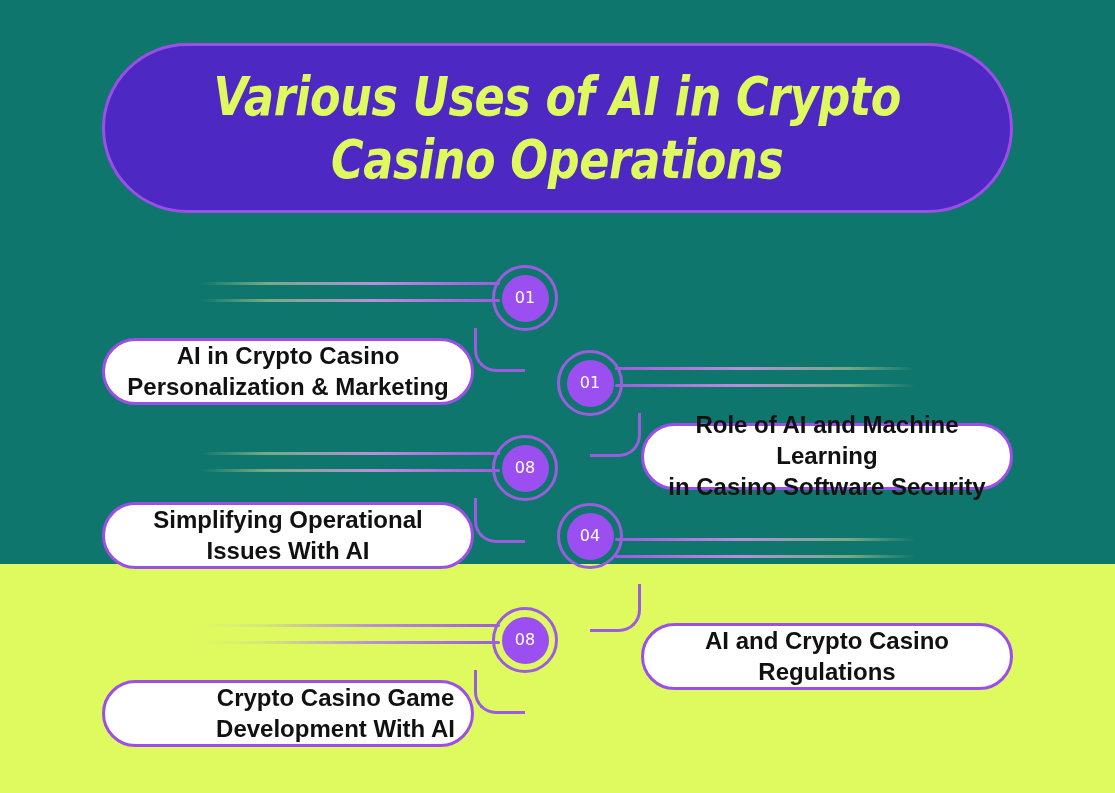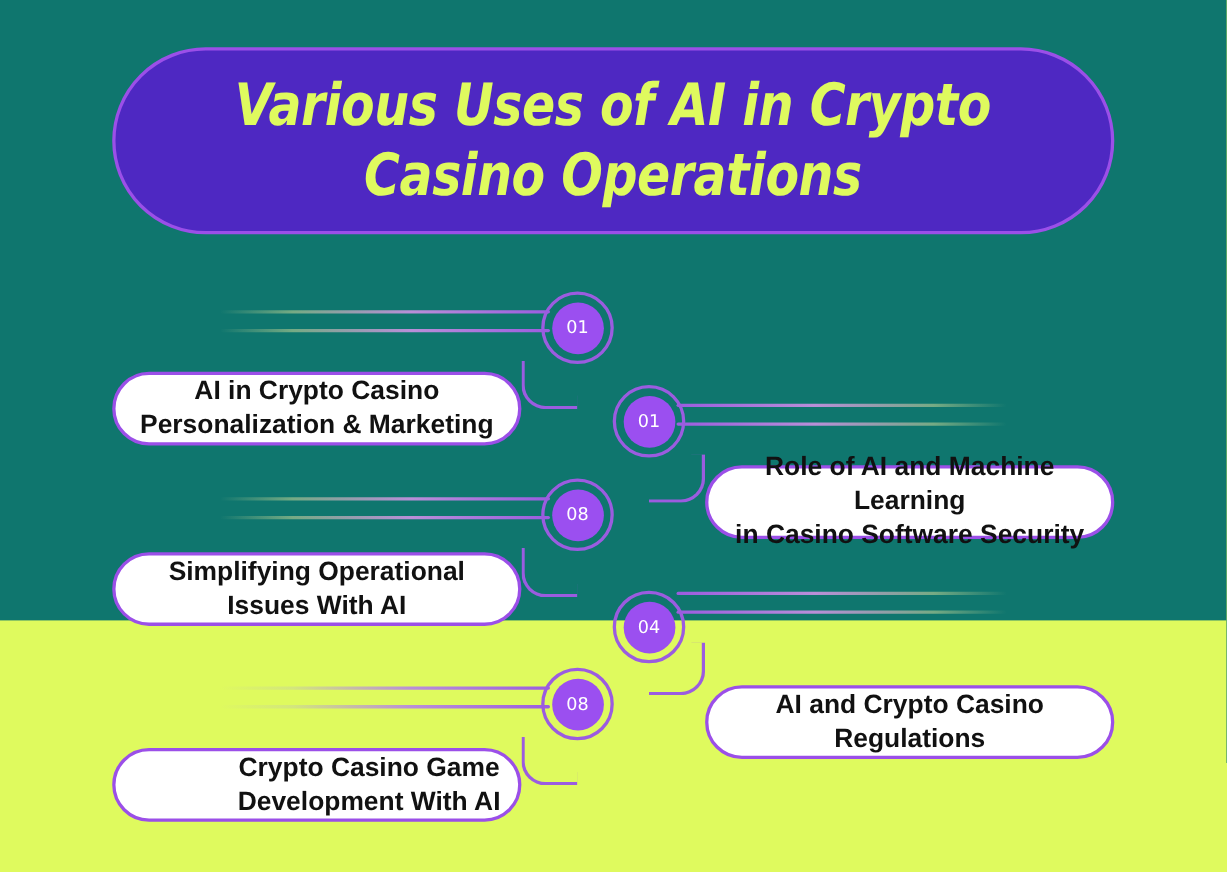"04" div.badge { top: 537px -> 503px }
